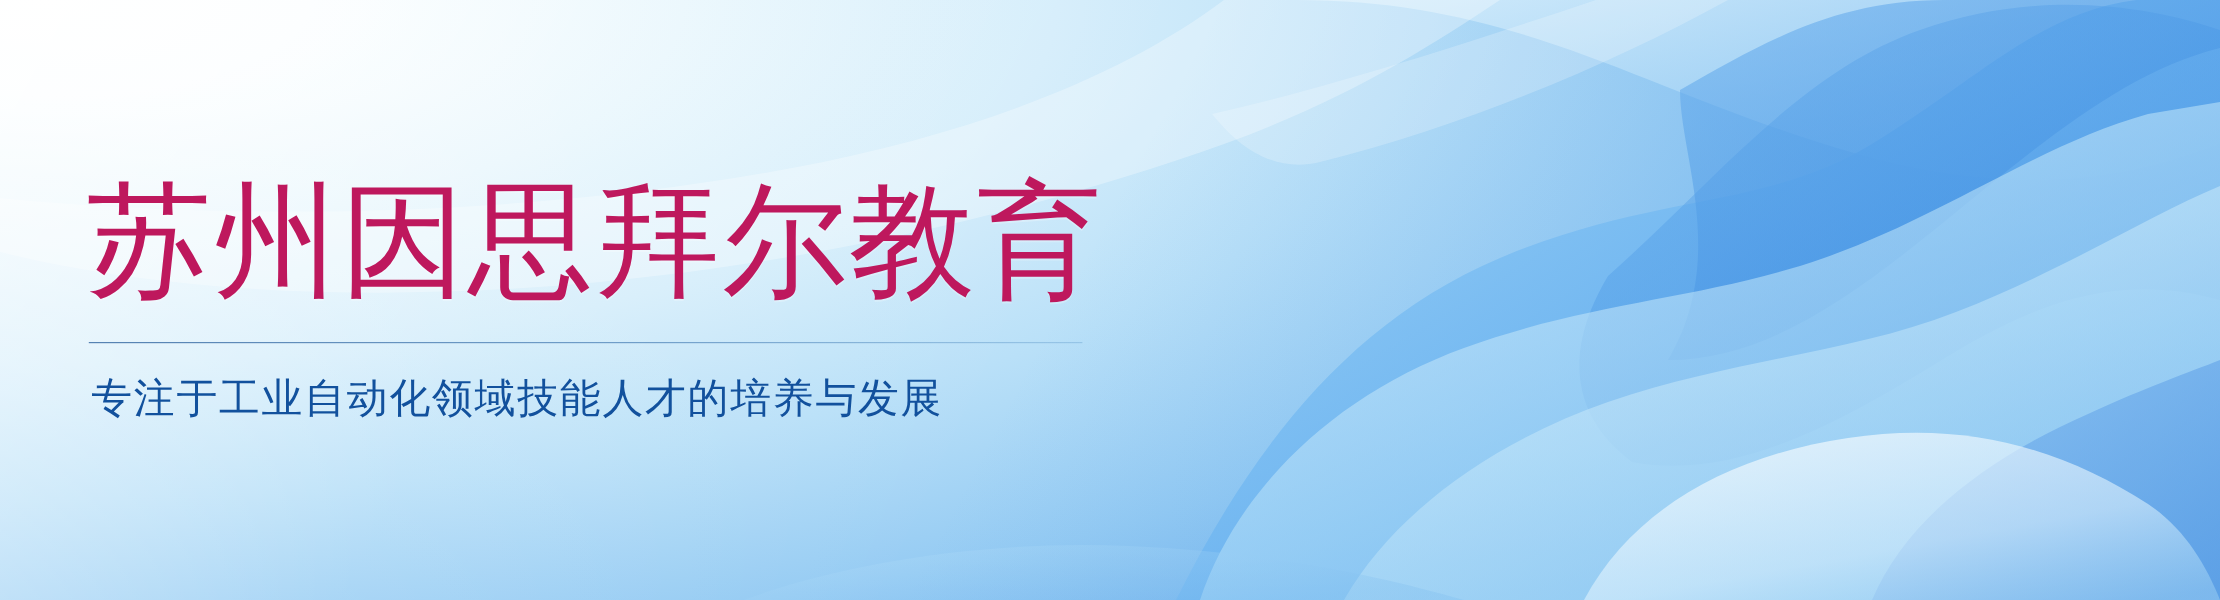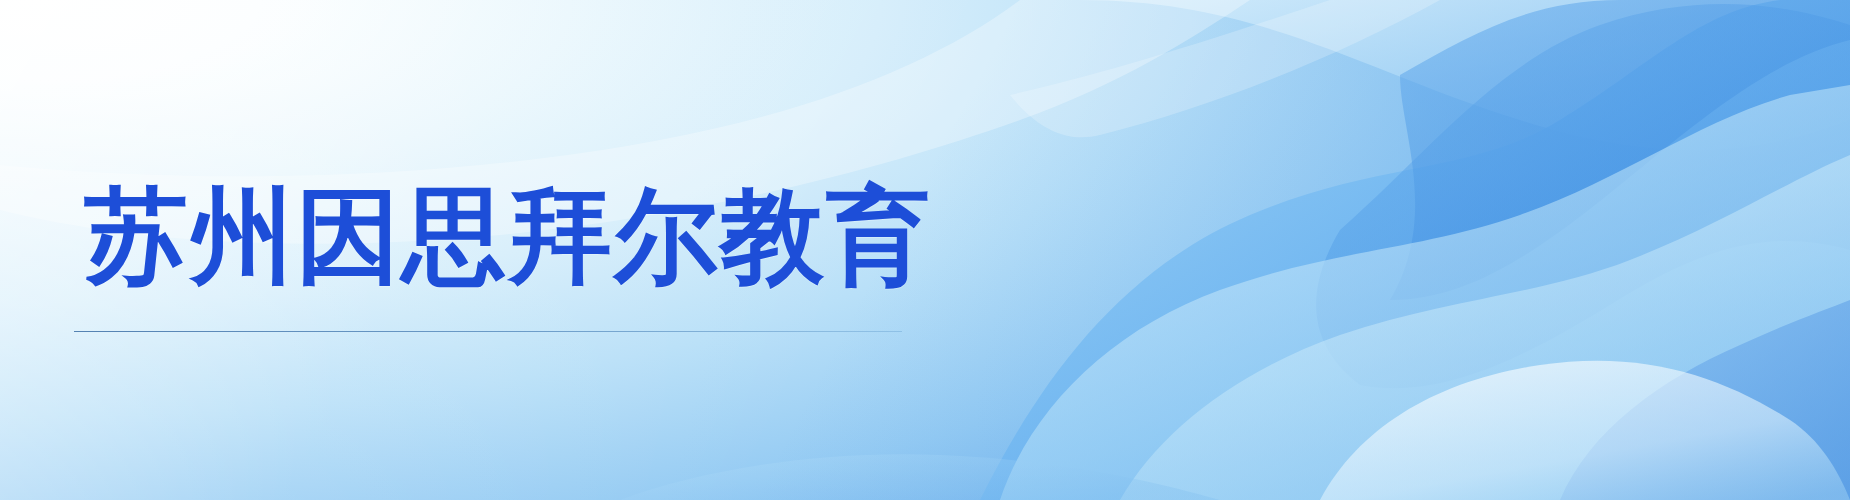"苏州因思拜尔教育" #title { color: #1d4ed8 -> #be185d; font-weight: 700 -> 400; margin: 12px -> 0 }
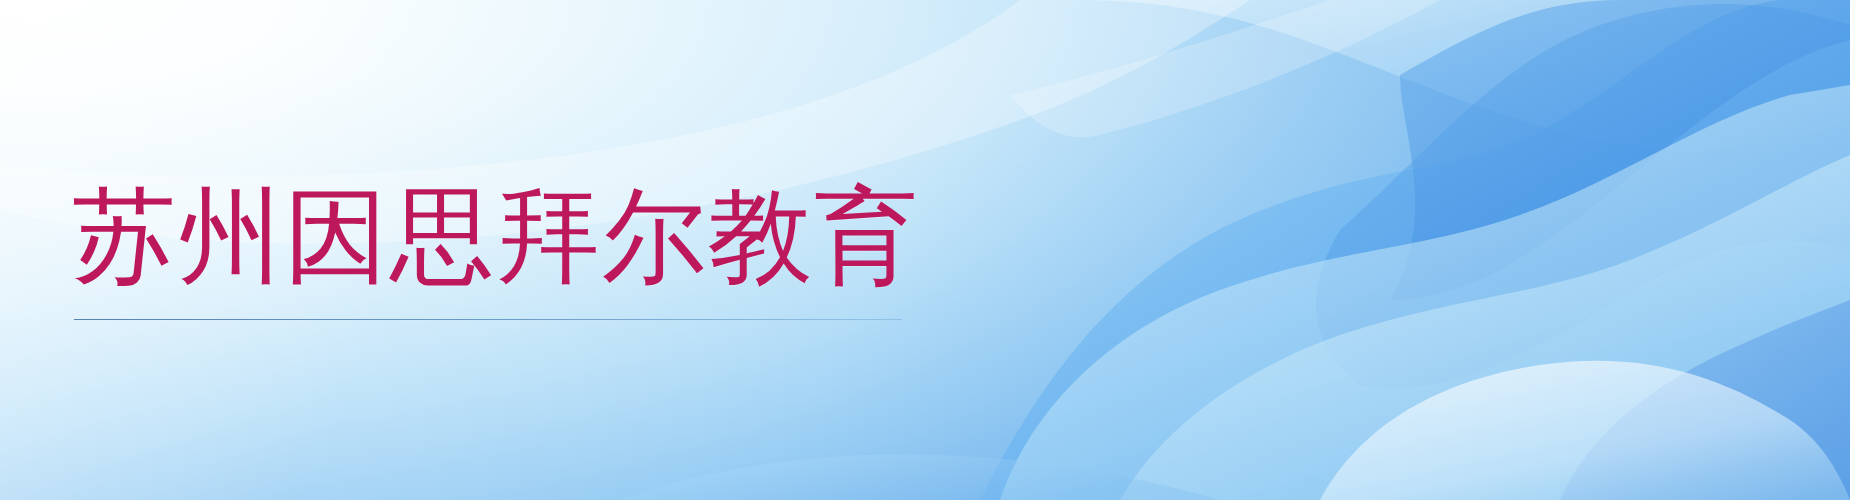"专注于工业自动化领域技能人才的培养与发展" p { html: none -> <p>专注于工业自动化领域技能人才的培养与发展</p> }
